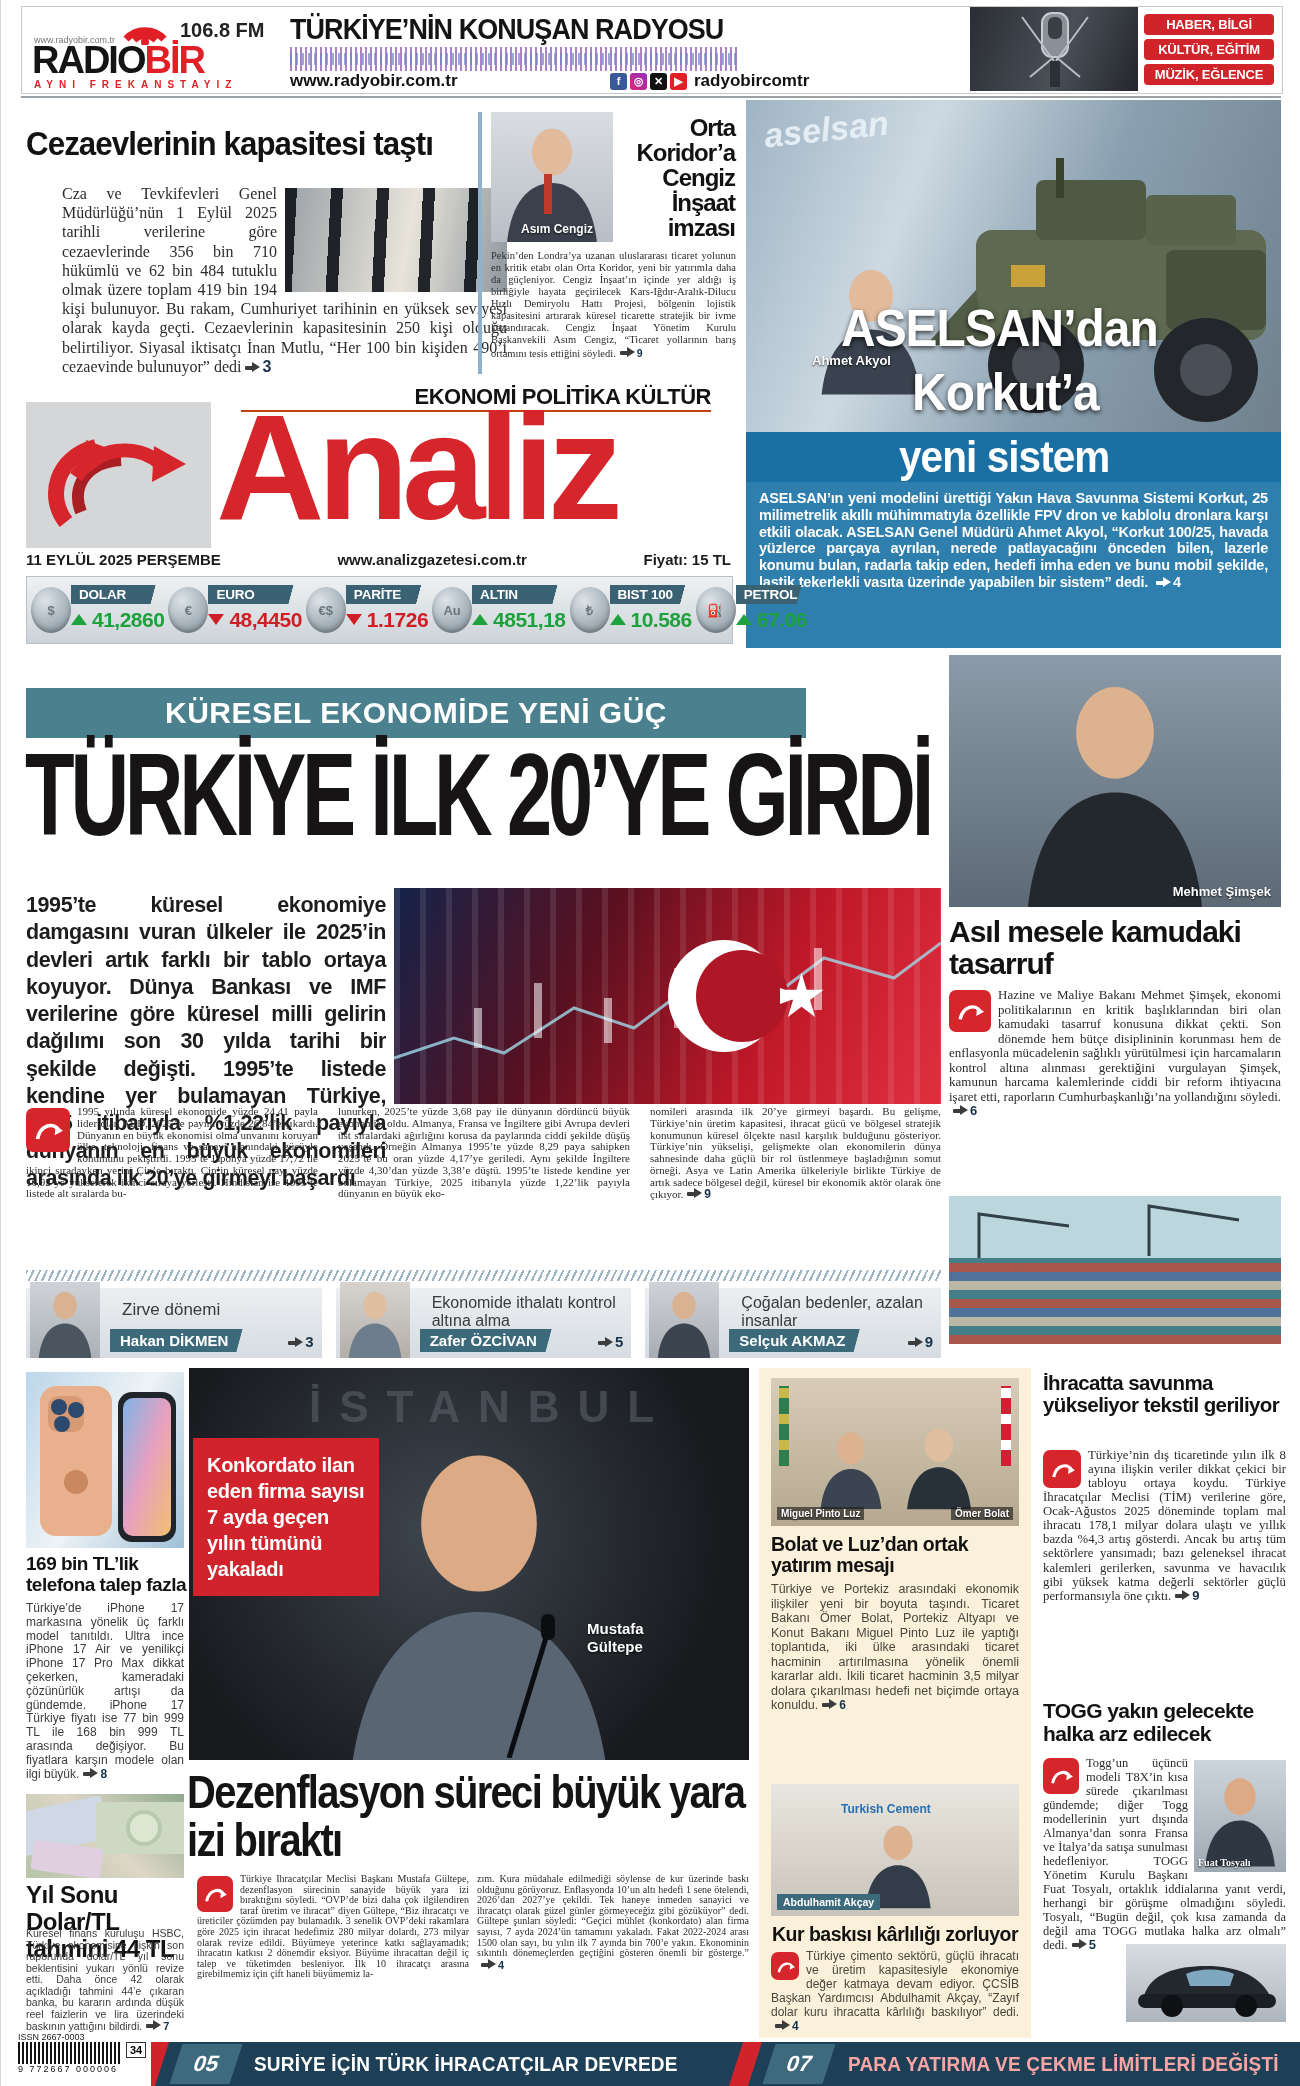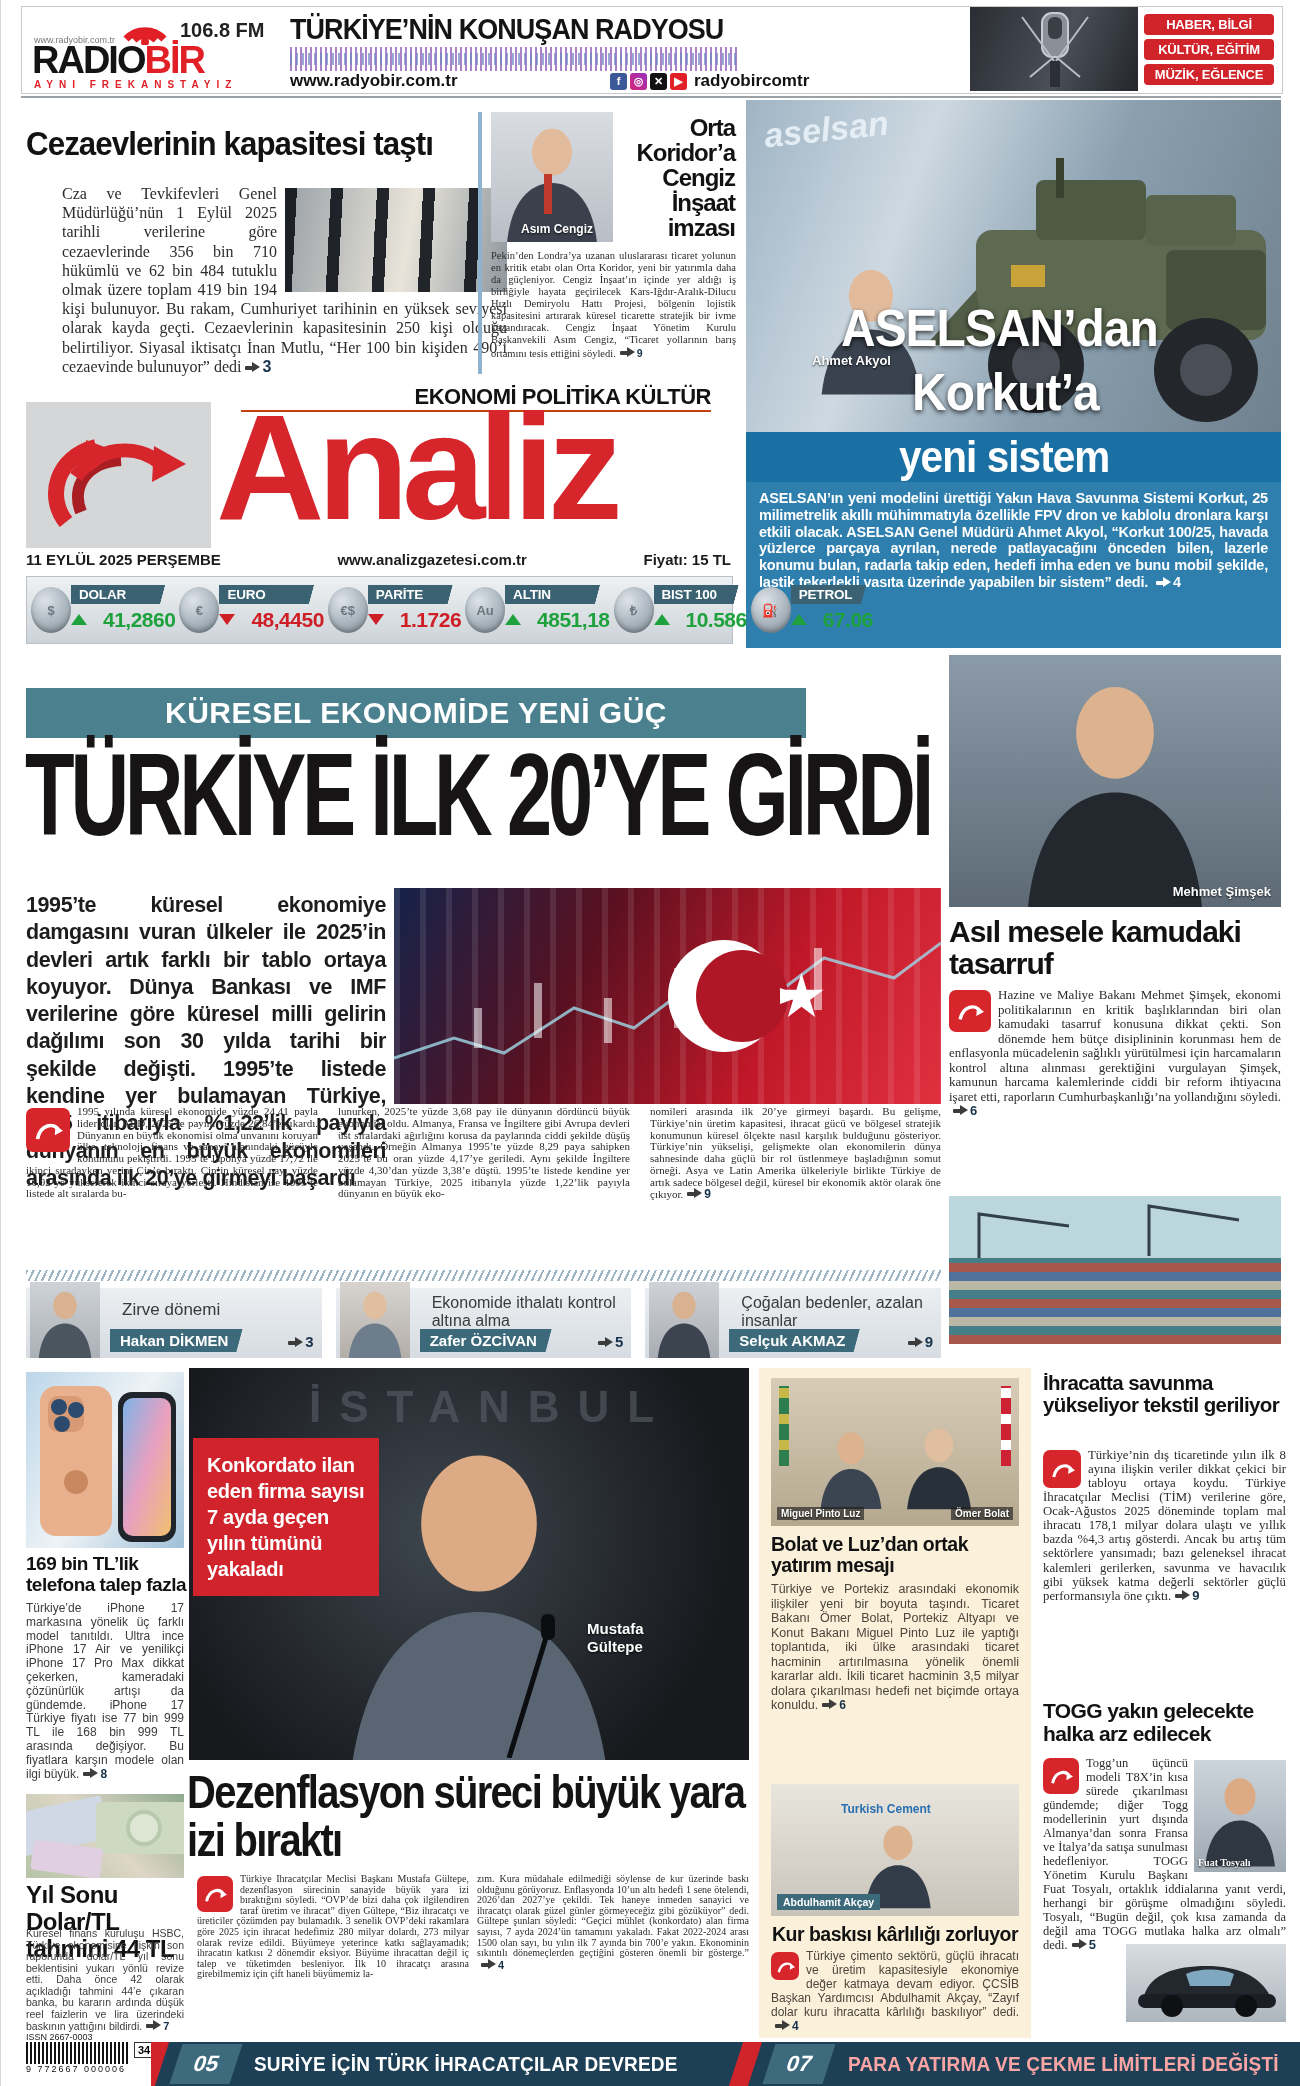"41,2860" .tval { gap: 16px -> 5px }
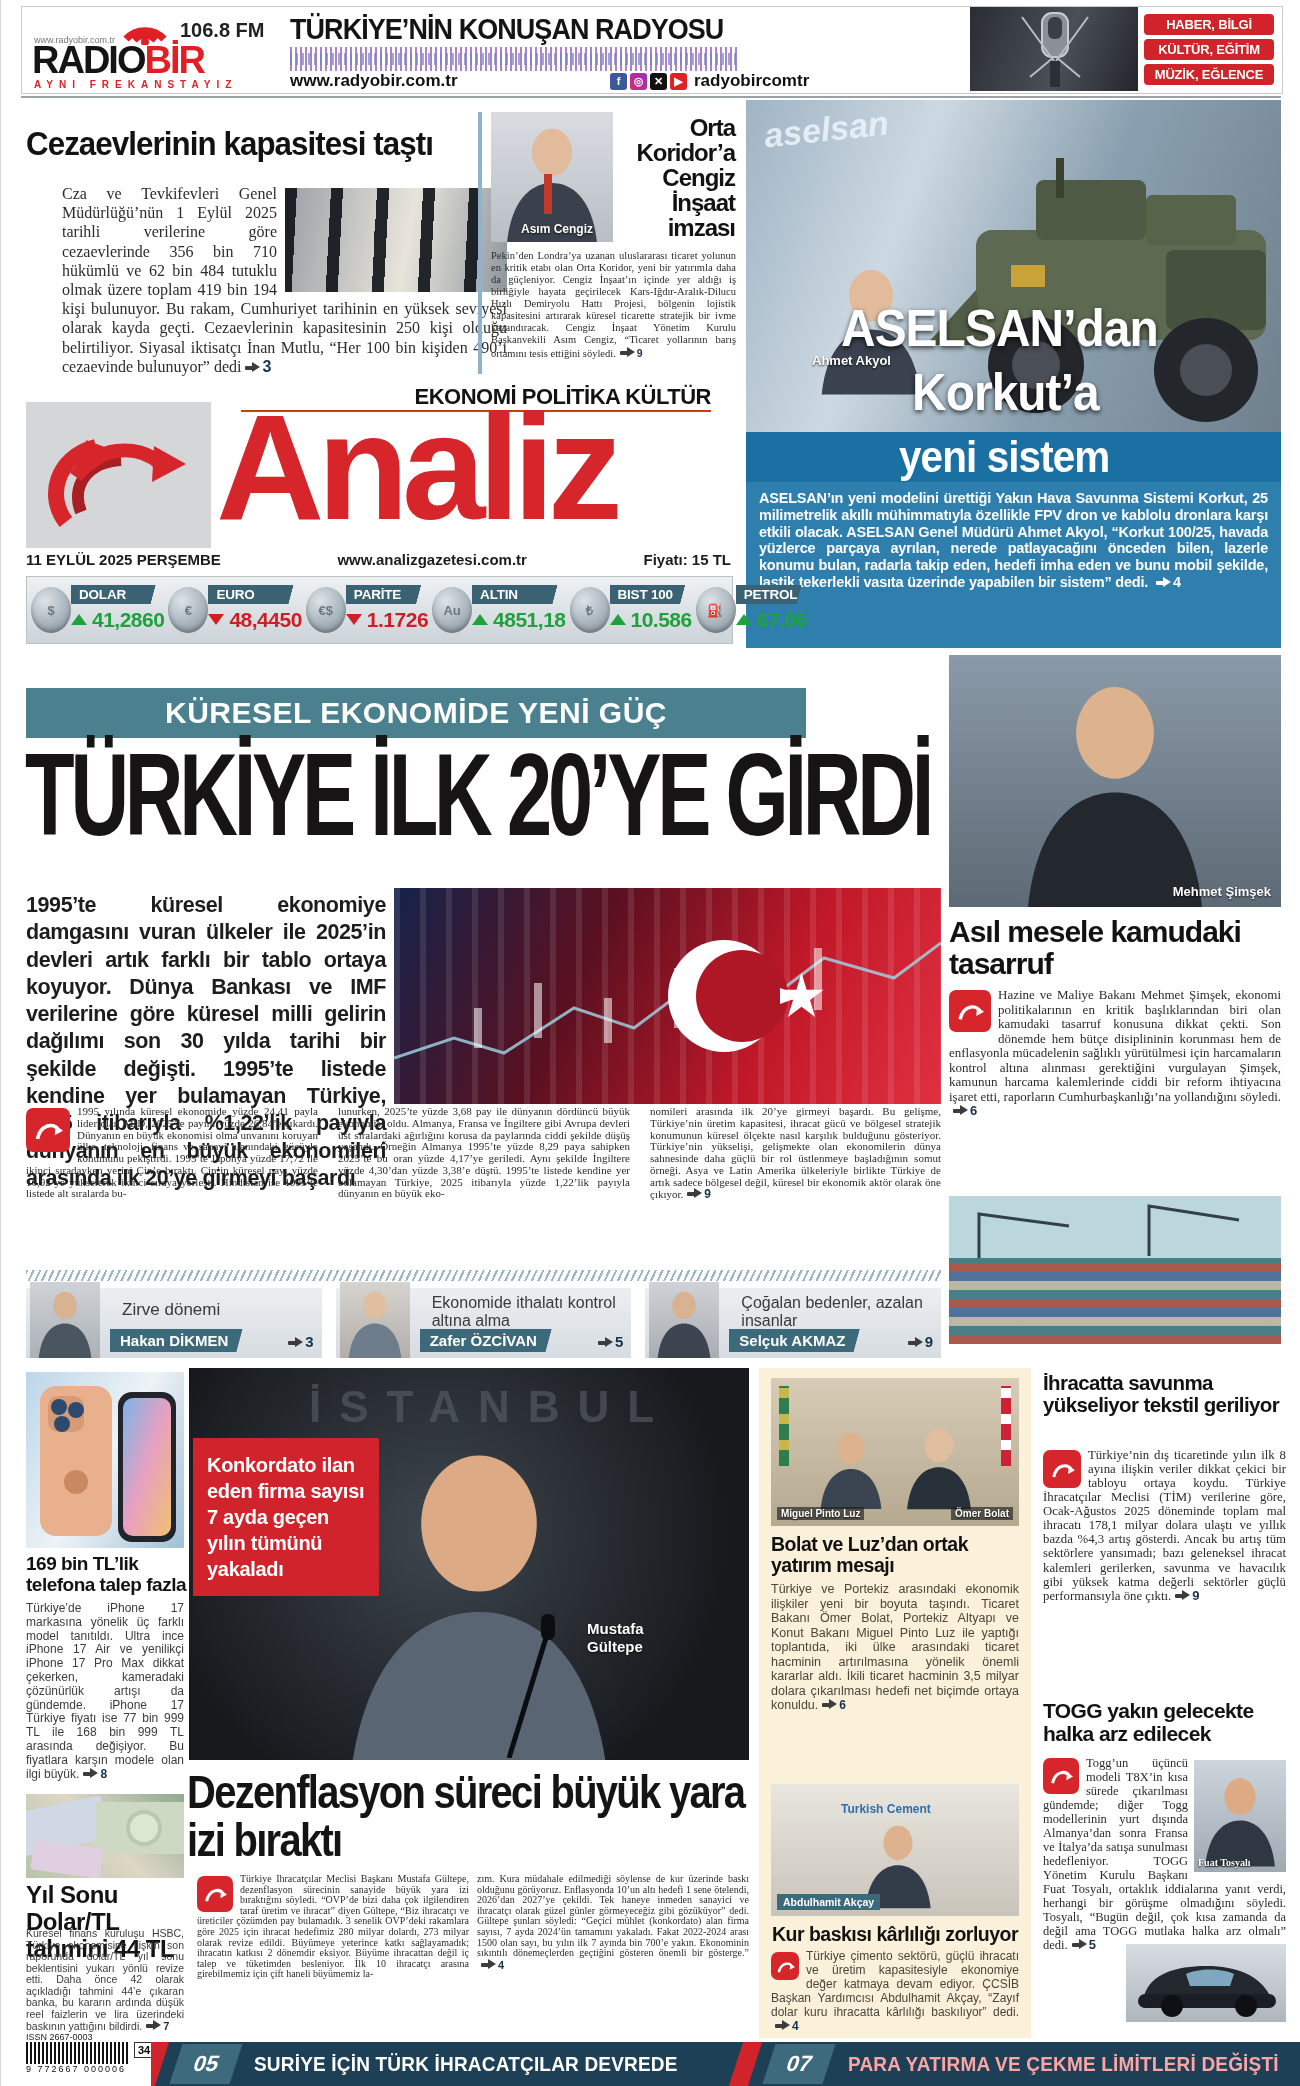"ISSN 2667-0003" div.ab { left: 25px -> 17px }
